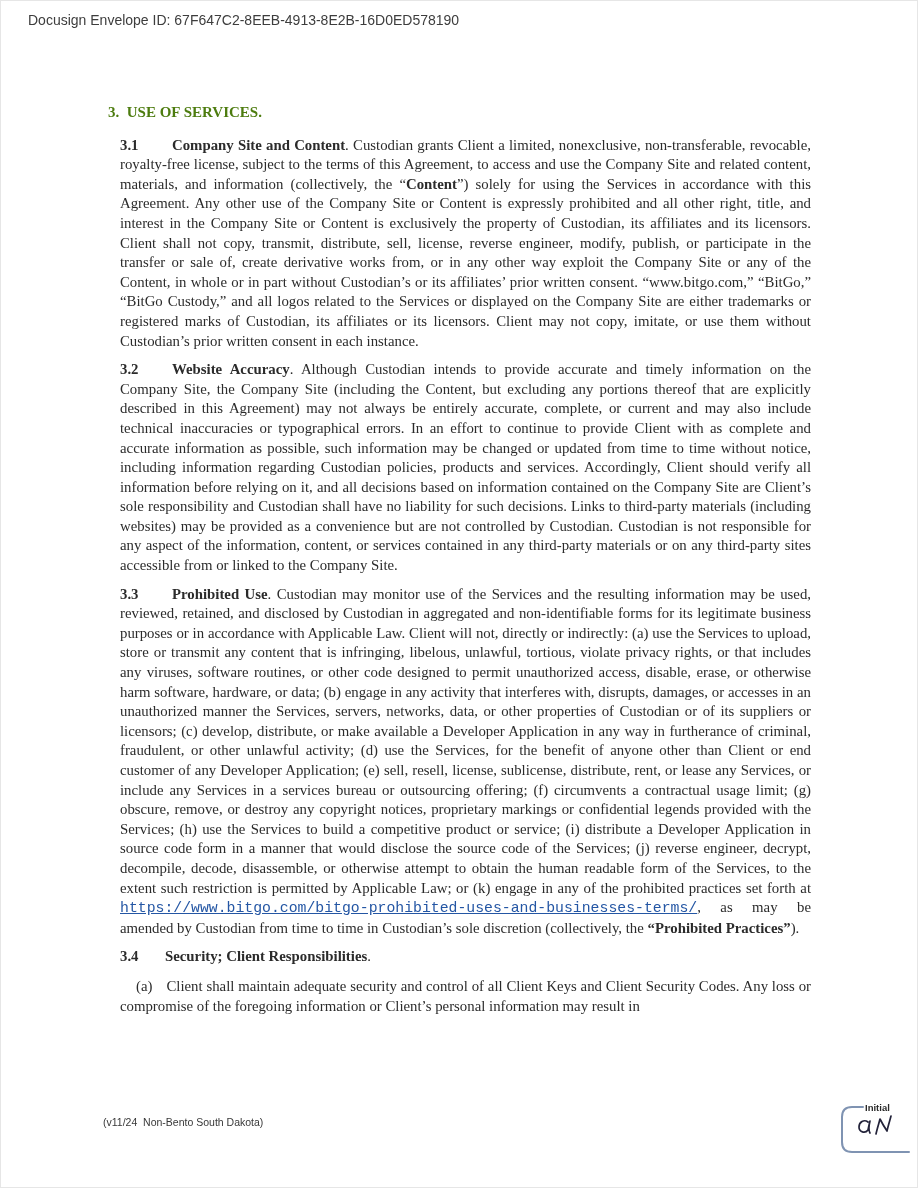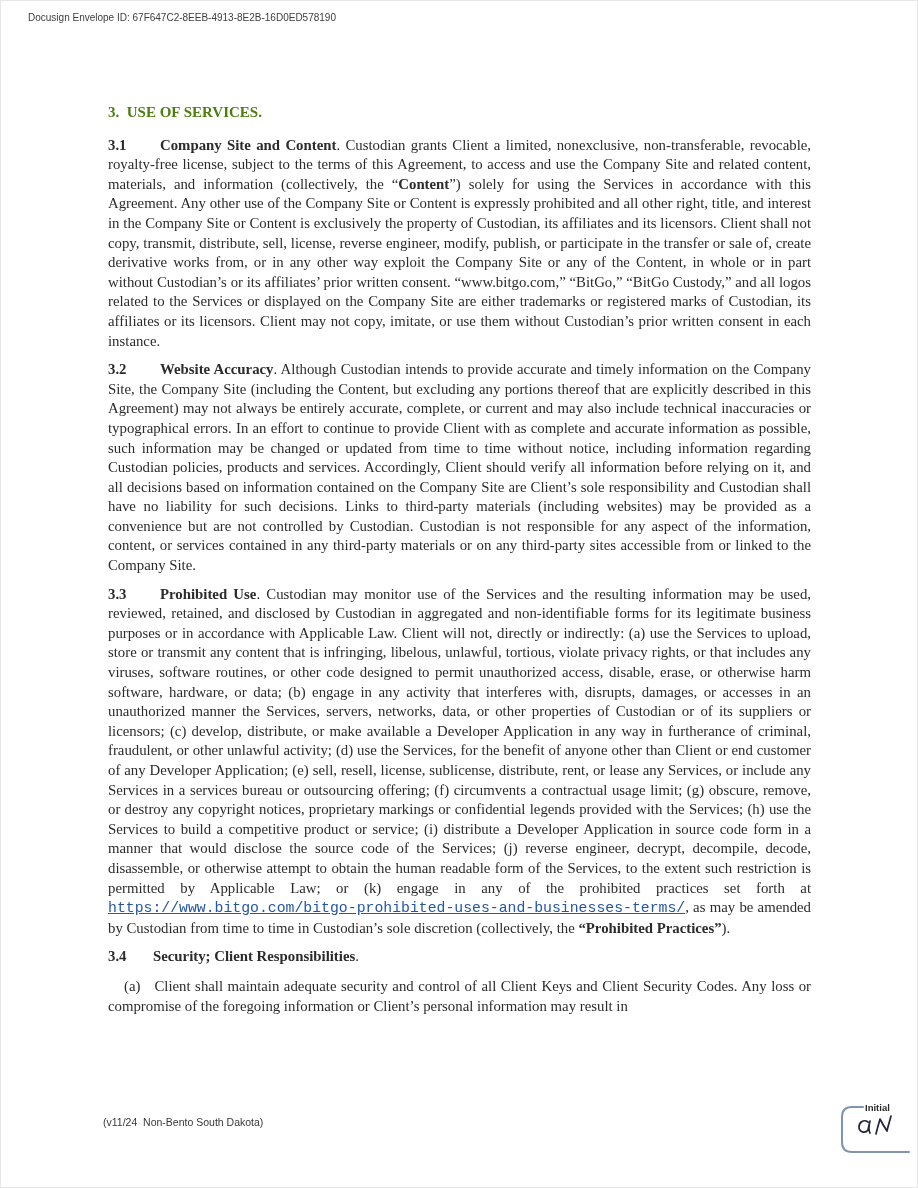"Docusign Envelope ID:" .env-header { font-size: 10px -> 14px }
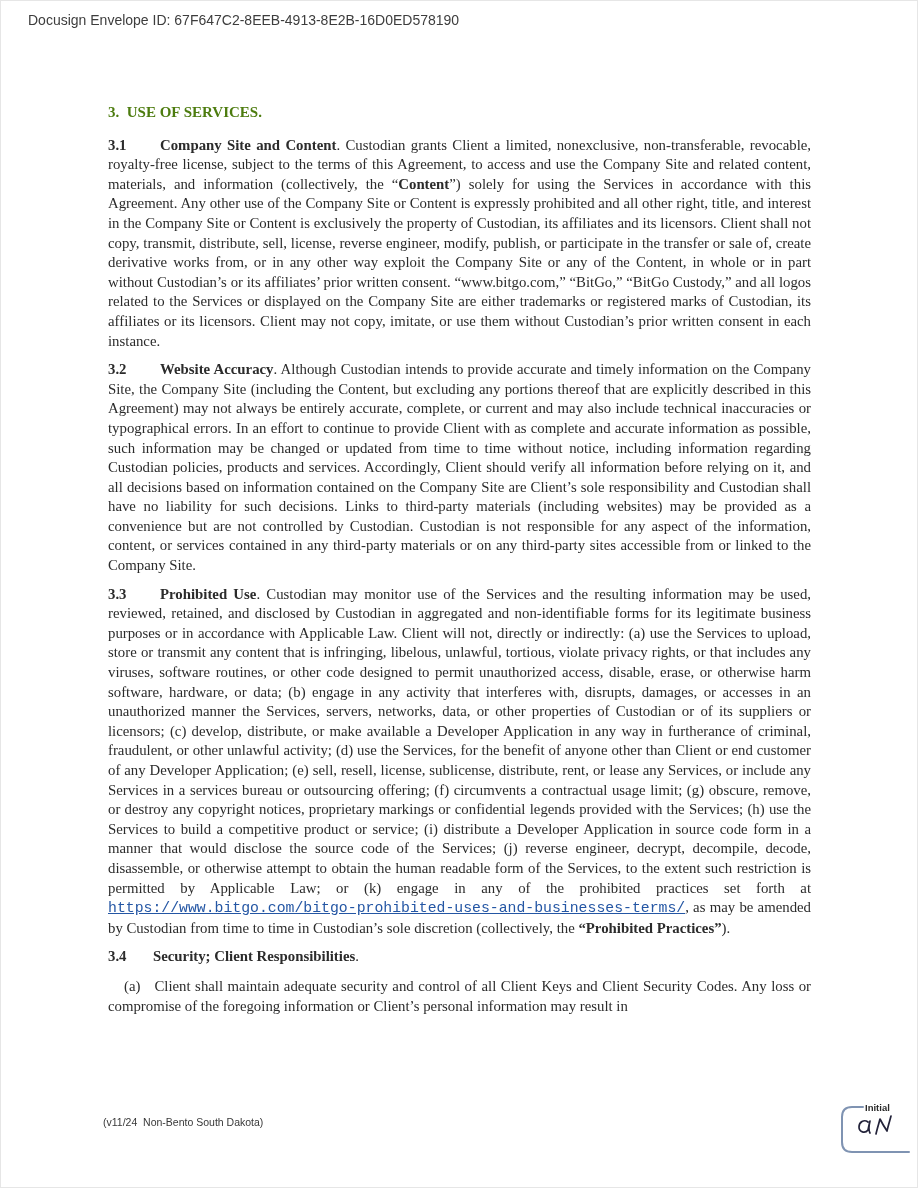"3.1 Company Site and Content." .para { margin: 0 0 9px 0 -> 0 0 9px 12px }
